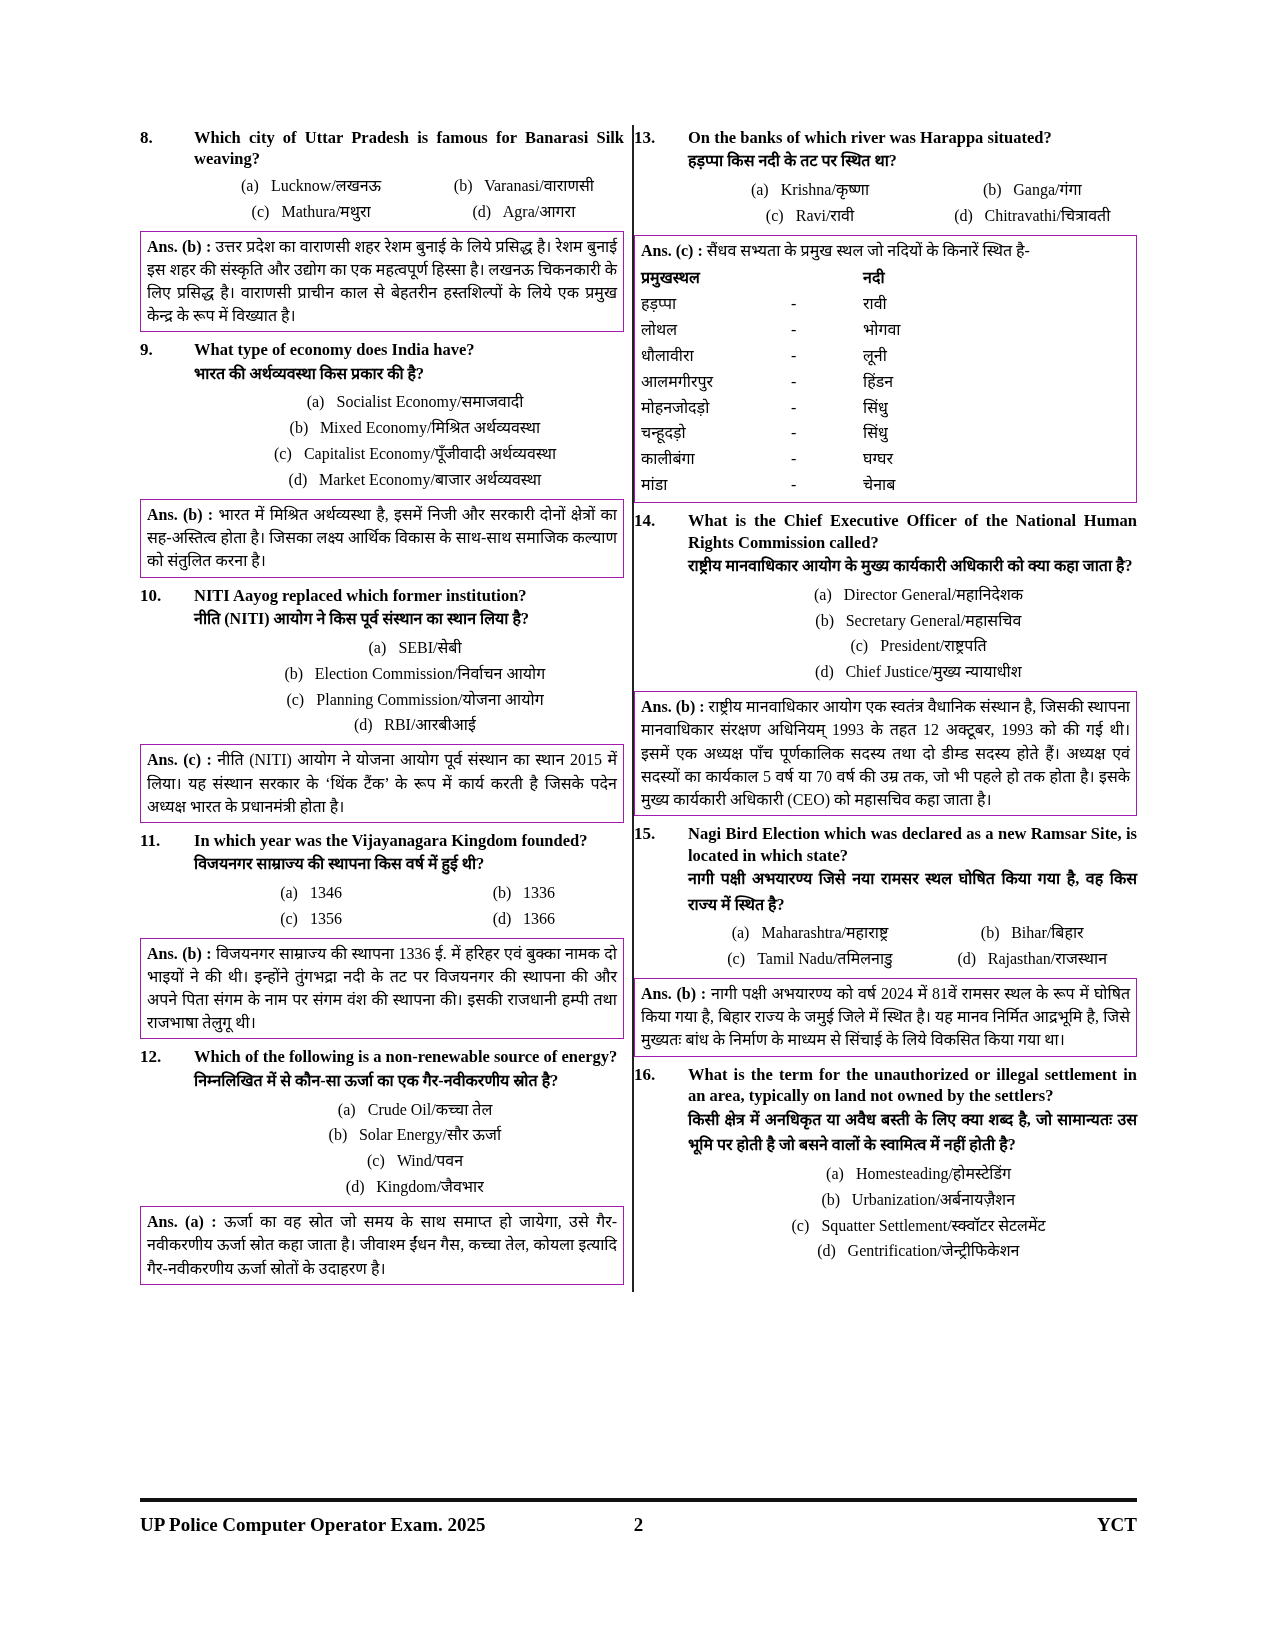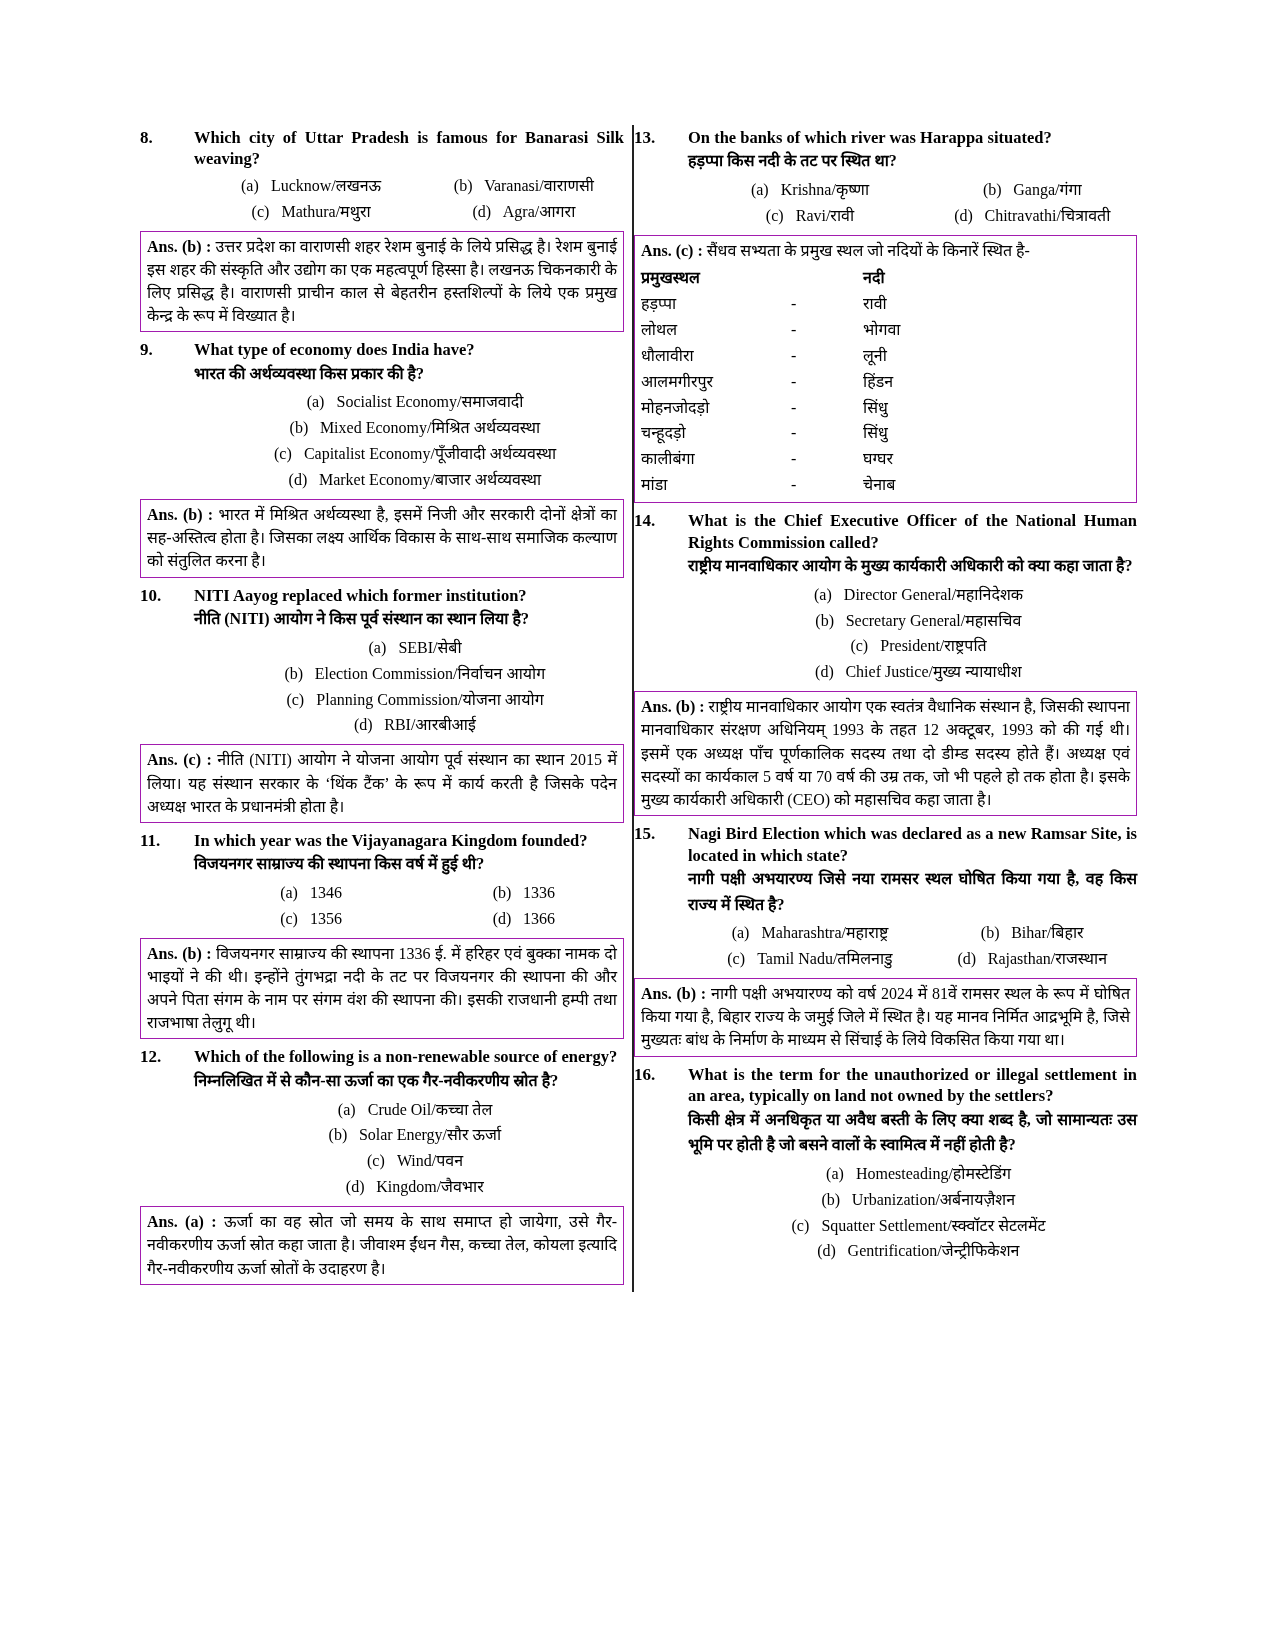"UP Police Computer Operator Exam." div.footer-area { html: none -> <div> <div></div> <div> <span>UP Police Computer Operator Exam. 2025</span> <span>2</span> <span>YCT</span> </div> </div> }
